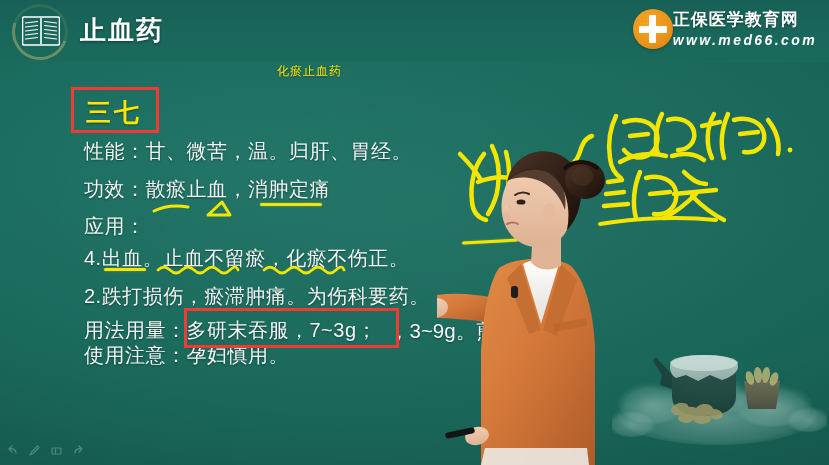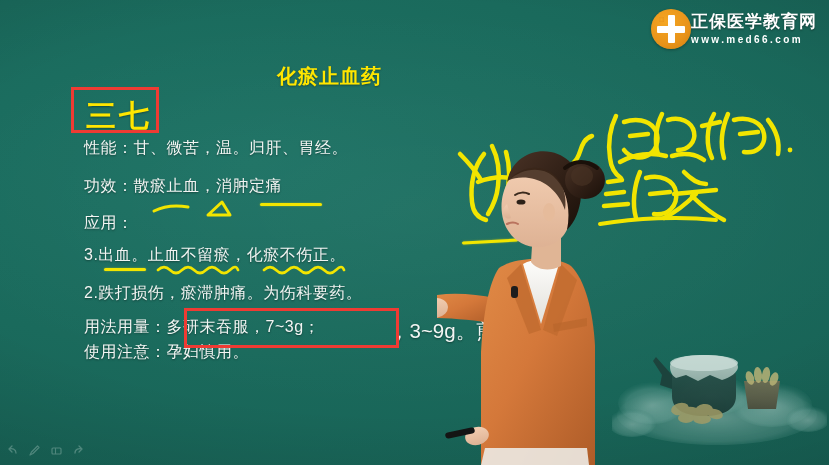"止血药" div.header { html: none -> <div> <div></div> <svg> <rect></rect> <line></line> <g> <line></line> <line></line> <line></line> <line></line> <line></line> <line></line> <line></line> <line></line> <line></line> <line></line> </g> </svg> <div>止血药</div> </div> }
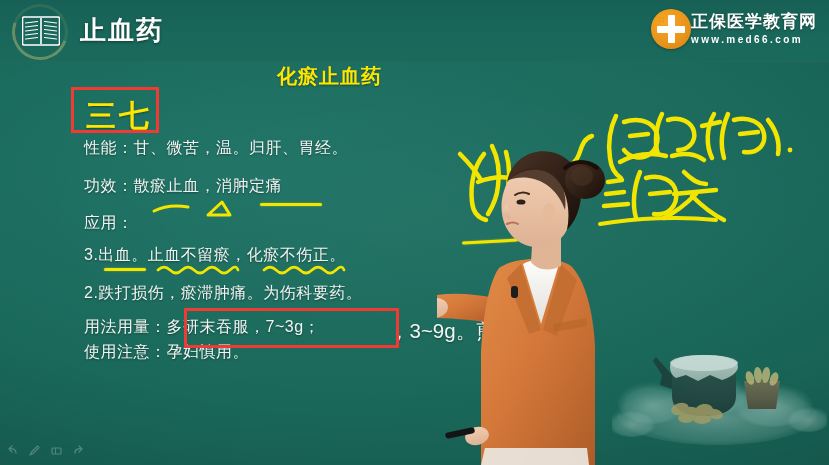"www.med66.com" .brand-url { font-size: 10px -> 14px; font-style: none -> italic }
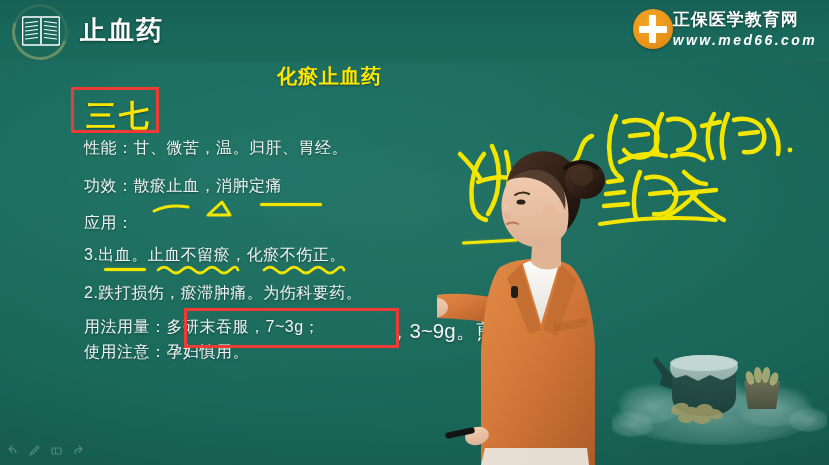"化瘀止血药" .slide-title { font-size: 20px -> 12px; font-weight: bold -> normal }
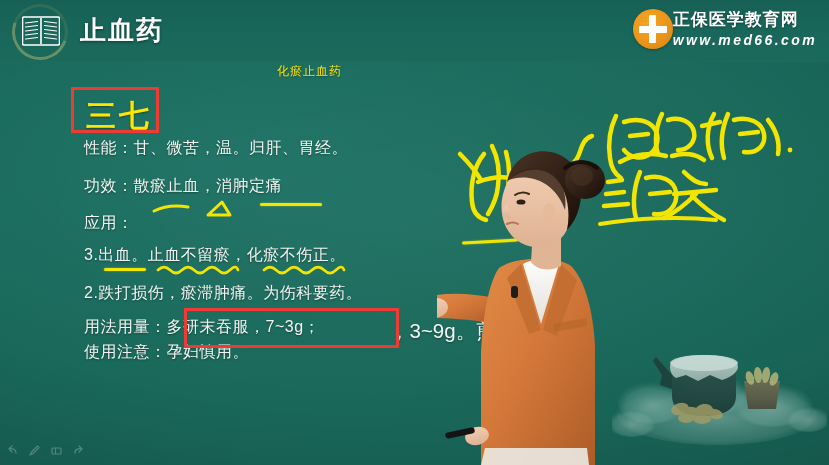"三七" .drug-name { font-size: 30px -> 25px }
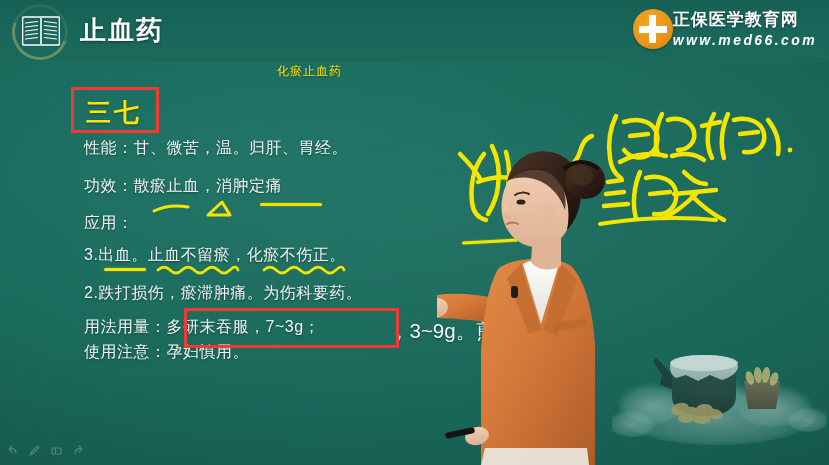"性能：甘、微苦，温。归肝、胃经。" .line { font-size: 16px -> 20px }
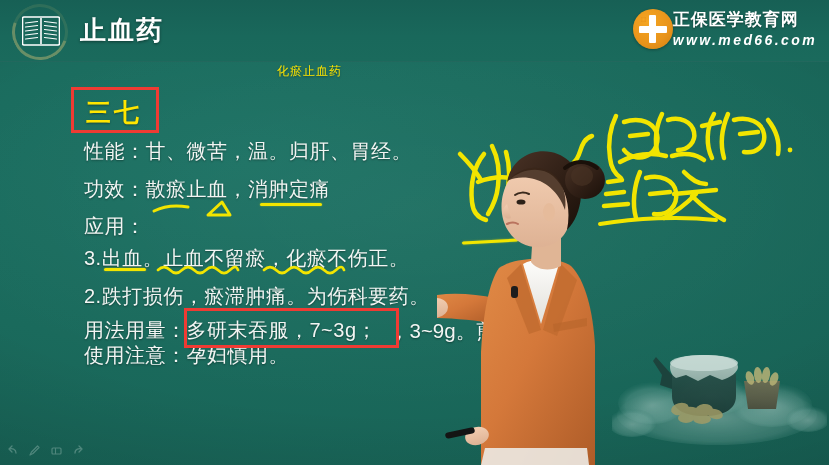"3.出血。止血不留瘀，化瘀不伤正。" div.line { text: 3 -> 4 }
